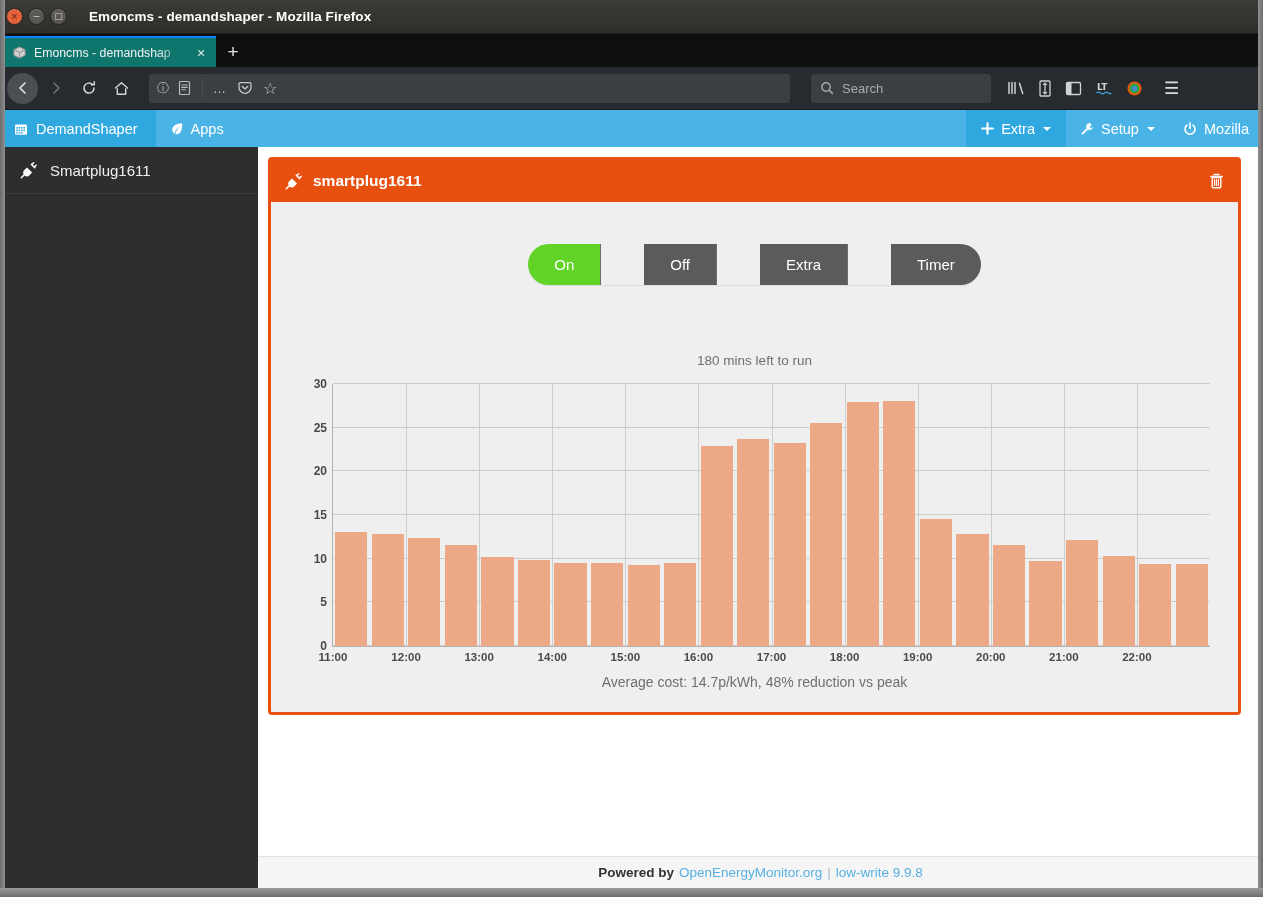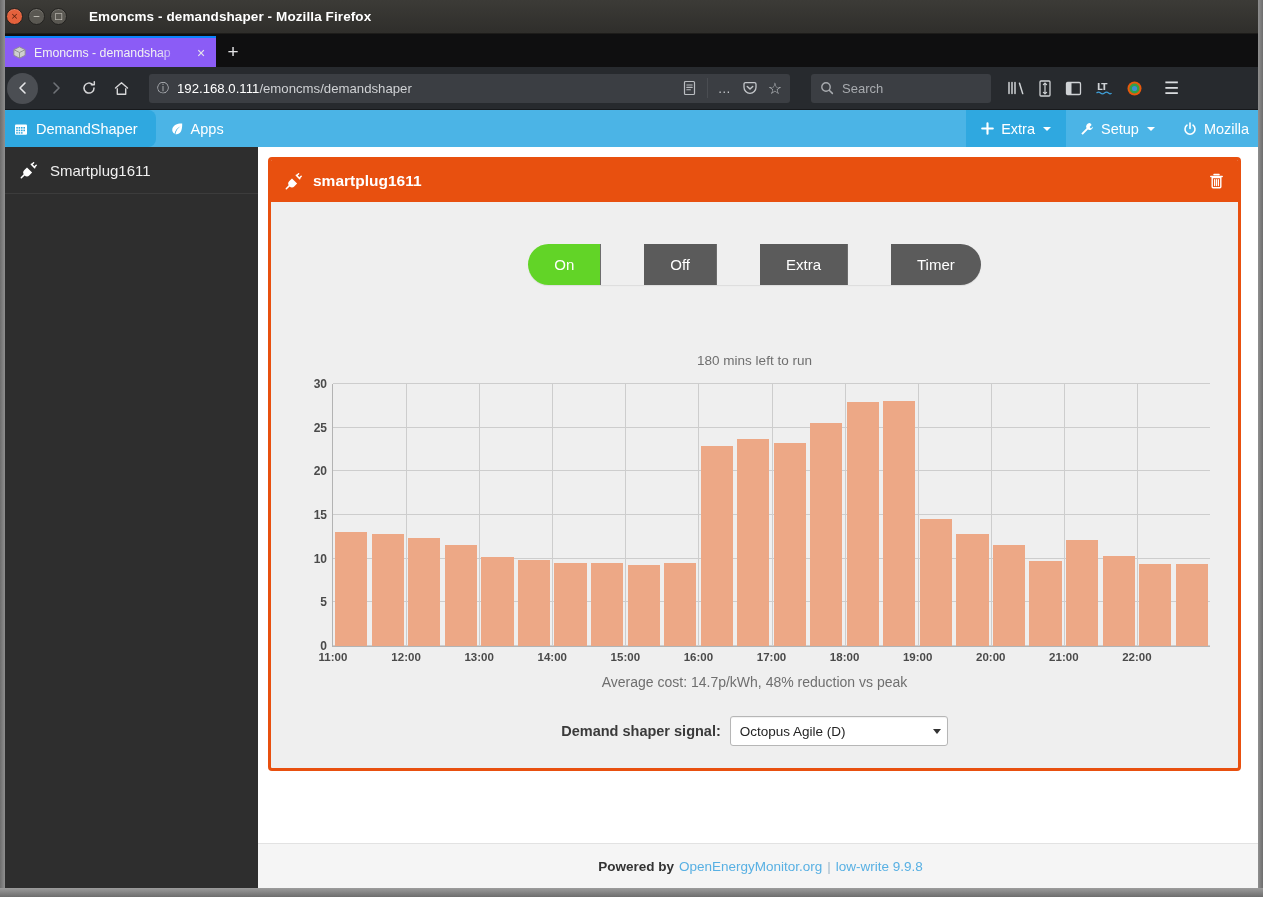"Emoncms - demandshap" .tab { background: #8b5cf6 -> #0f766e }
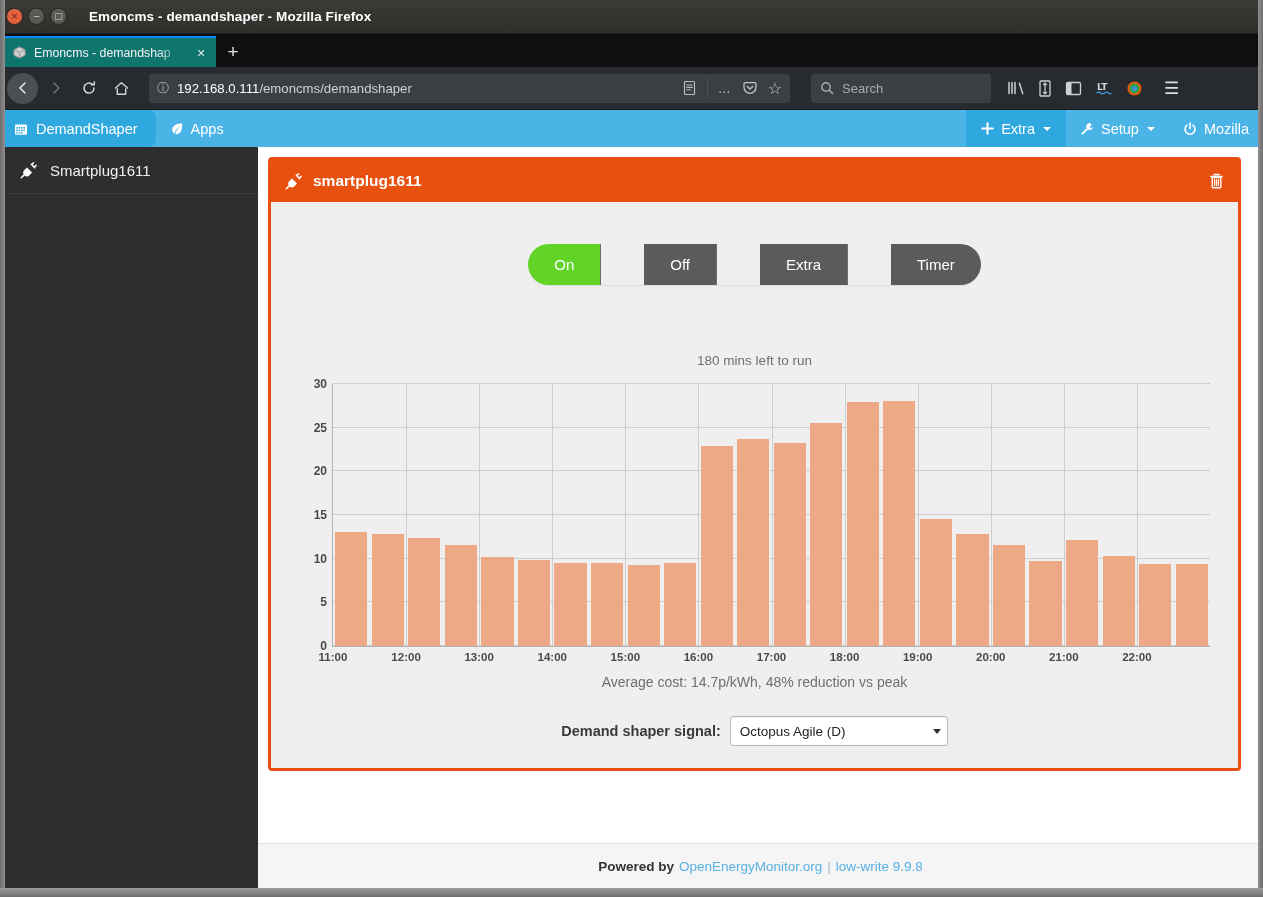"192.168.0.111/emoncms/demandshaper" span.url-text { html: <span><span>192.168.0.111</span><span>/emoncms/demandshaper</span></span> -> none }
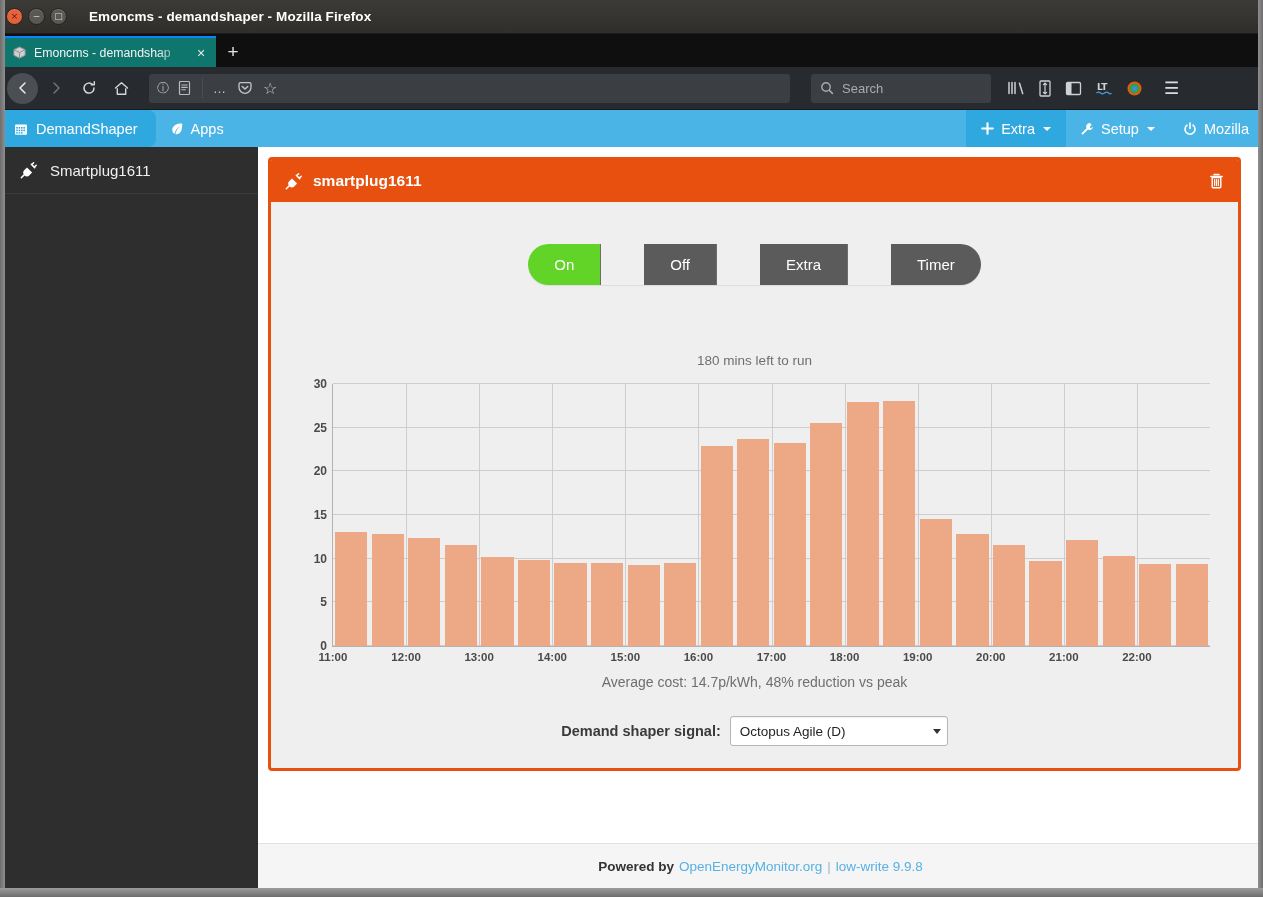"DemandShaper" .appnav .brand { border-radius: 8px -> none }
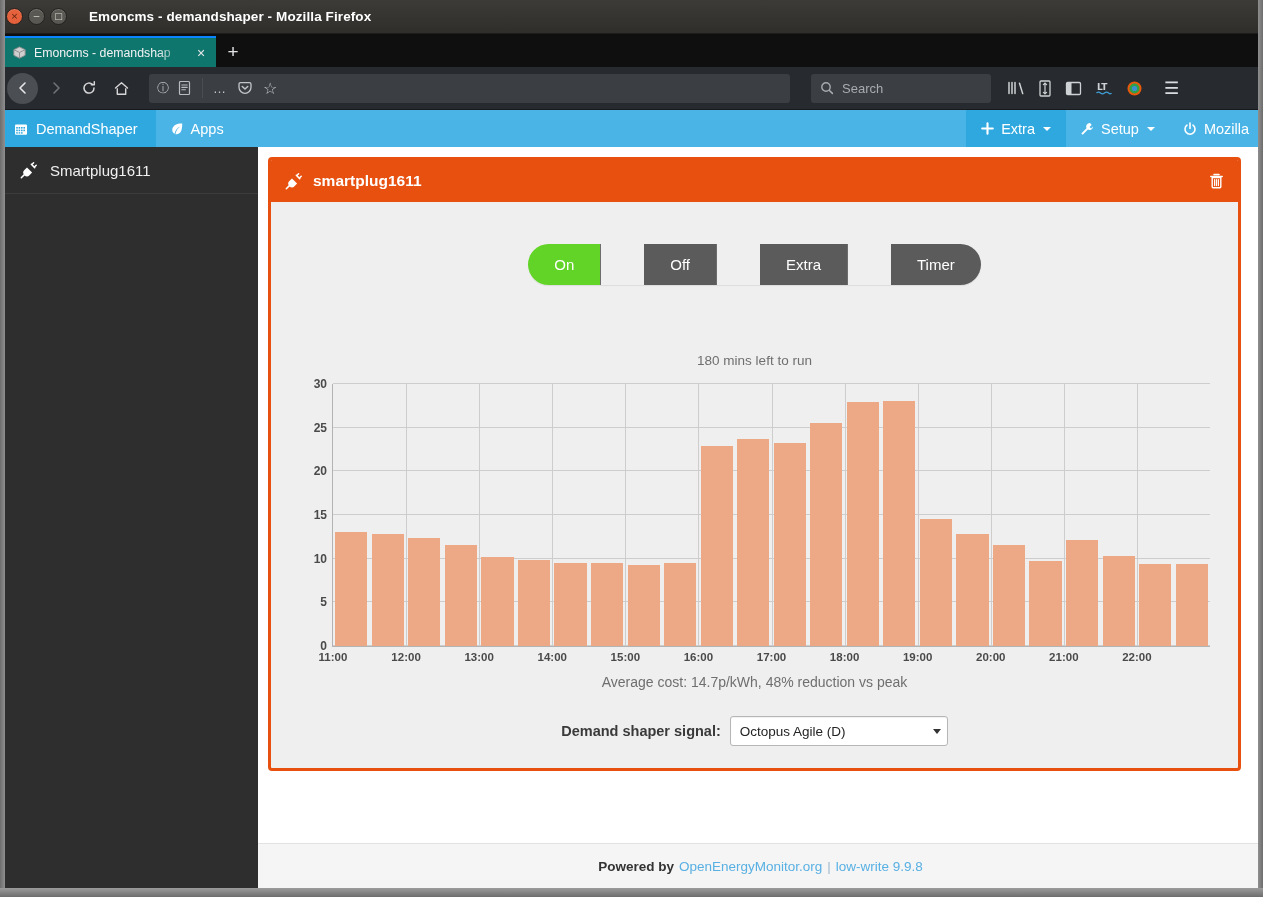"Demand shaper signal:" div.signalrow { html: <div> <span>Demand shaper signal:</span> <div> <span>Octopus Agile (D)</span> <span></span> </div> </div> -> none }
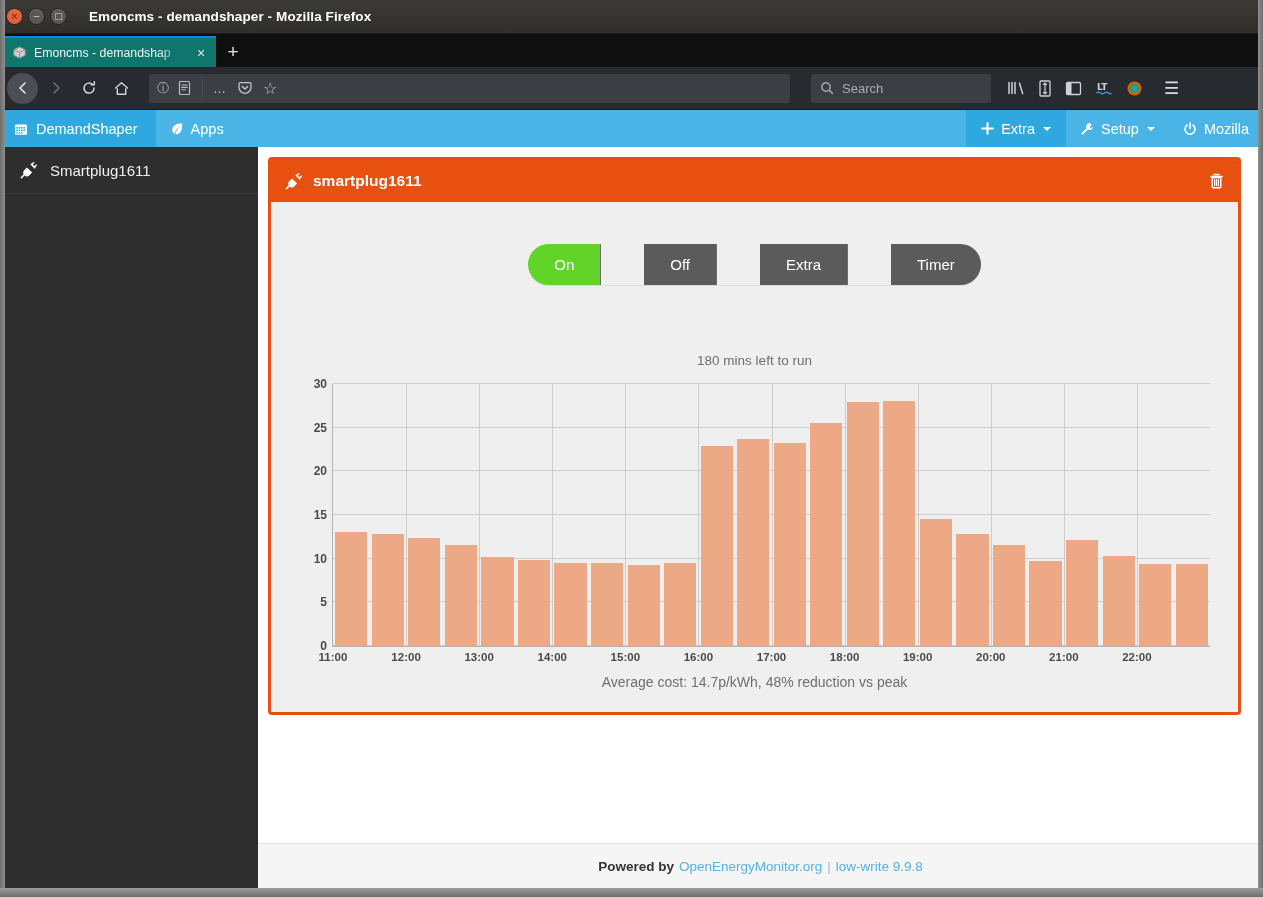"Powered by" .footer { height: 45px -> 32px }
